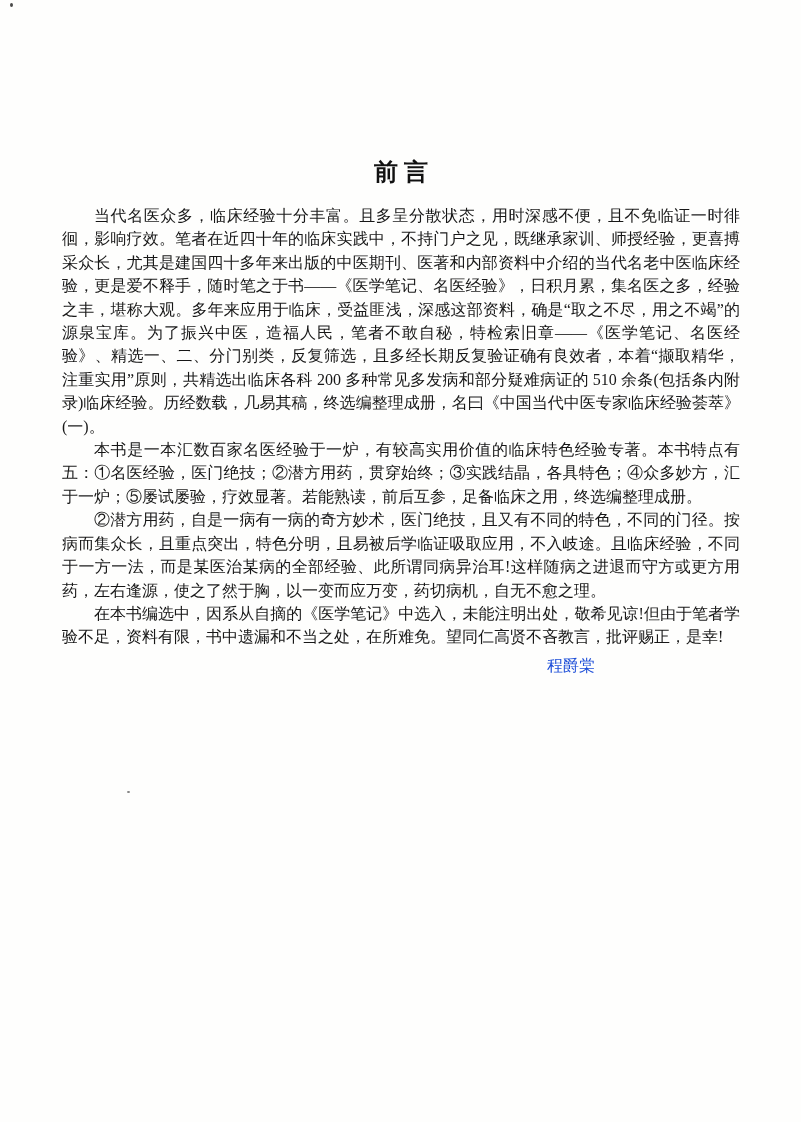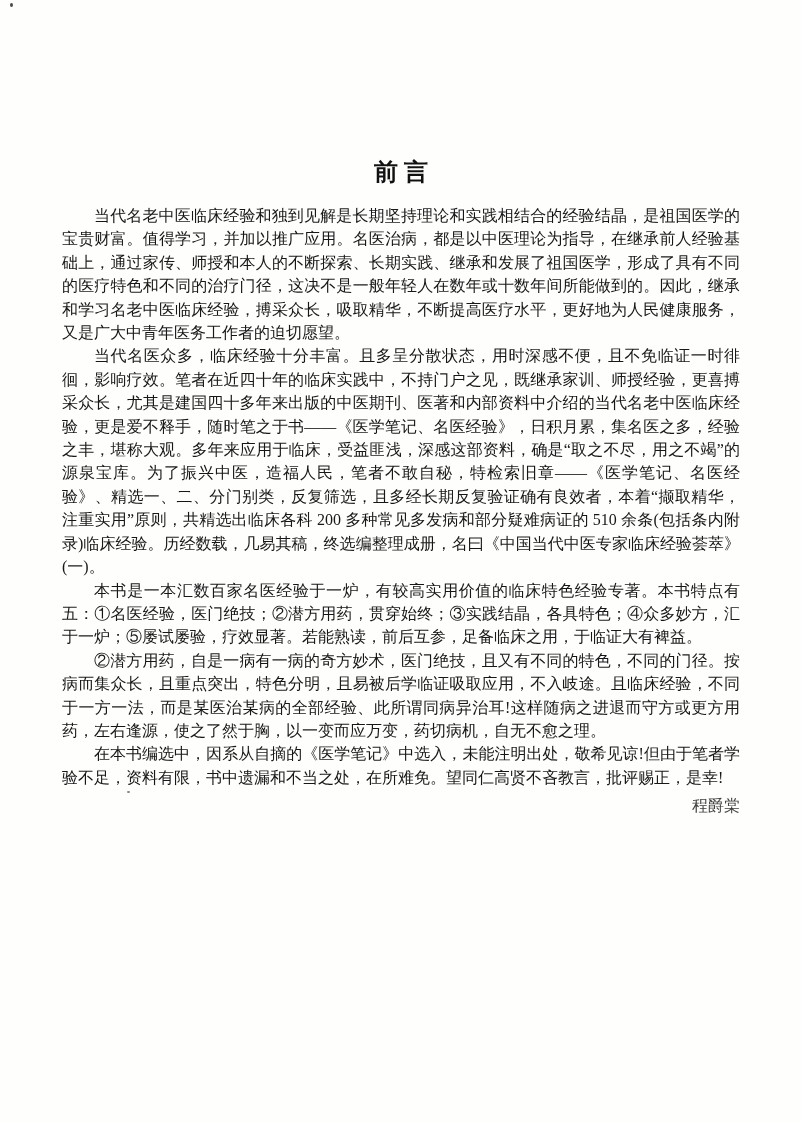"当代名老中医临床经验和独到见解是长期坚持理论和实践相结合的经验结晶，是祖国医学的" p.para { html: <p>当代名老中医临床经验和独到见解是长期坚持理论和实践相结合的经验结晶，是祖国医学的宝贵财富。值得学习，并加以推广应用。名医治病，都是以中医理论为指导，在继承前人经验基础上，通过家传、师授和本人的不断探索、长期实践、继承和发展了祖国医学，形成了具有不同的医疗特色和不同的治疗门径，这决不是一般年轻人在数年或十数年间所能做到的。因此，继承和学习名老中医临床经验，搏采众长，吸取精华，不断提高医疗水平，更好地为人民健康服务，又是广大中青年医务工作者的迫切愿望。</p> -> none }
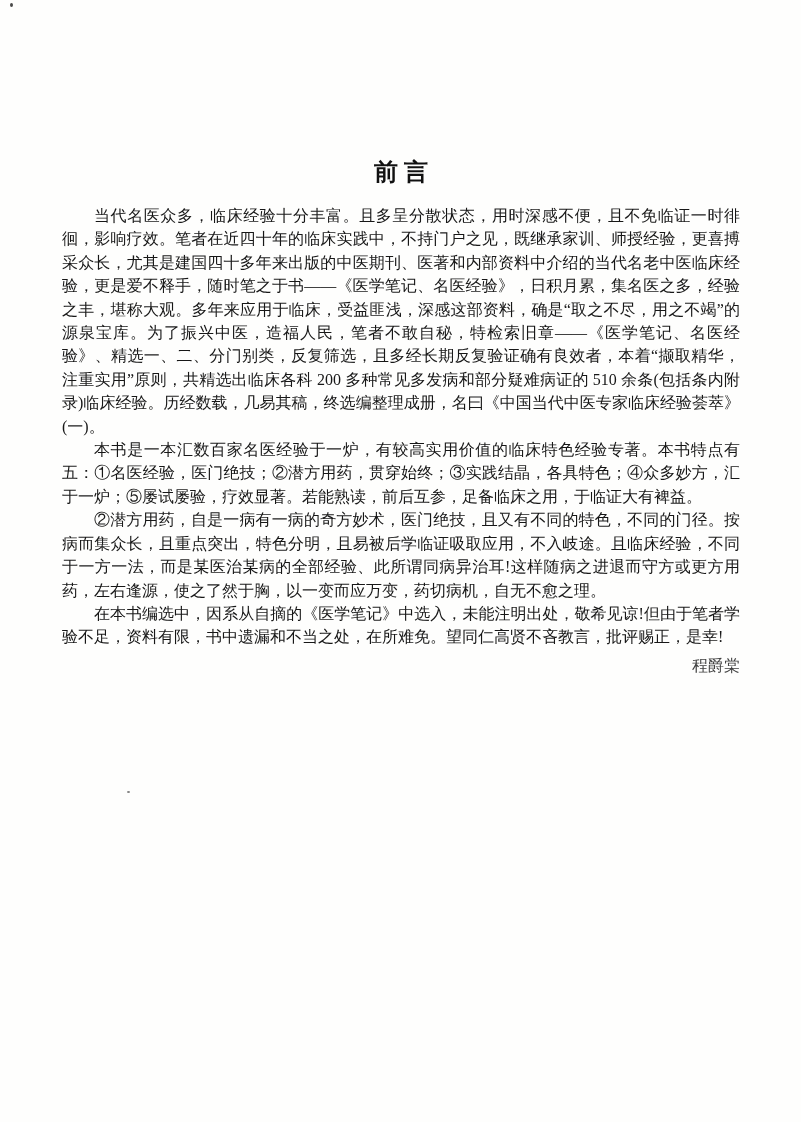"本书是一本汇数百家名医经验于一炉，有较高实用价值的临床特色经验专著。本书特点有五" p.para { text: 于临证大有裨益 -> 终选编整理成册 }
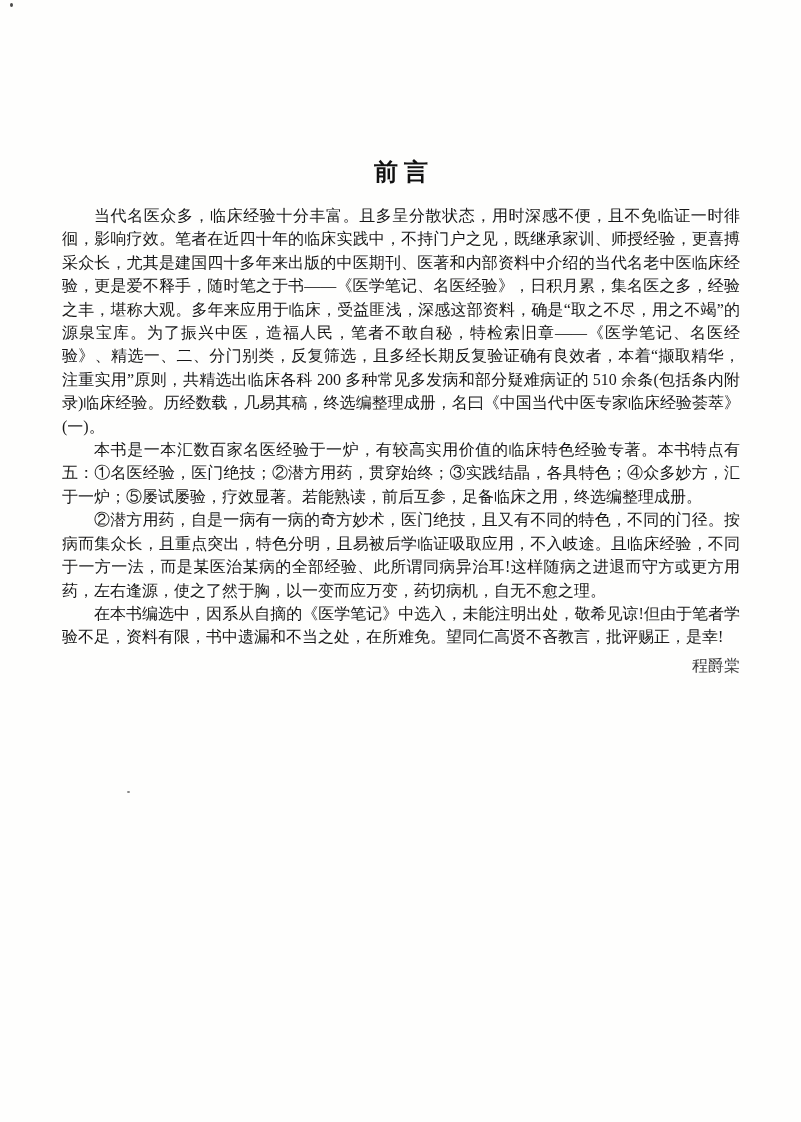"程爵棠" .signature-block { color: #404040 -> #1d4ed8; text-align: right -> none }
